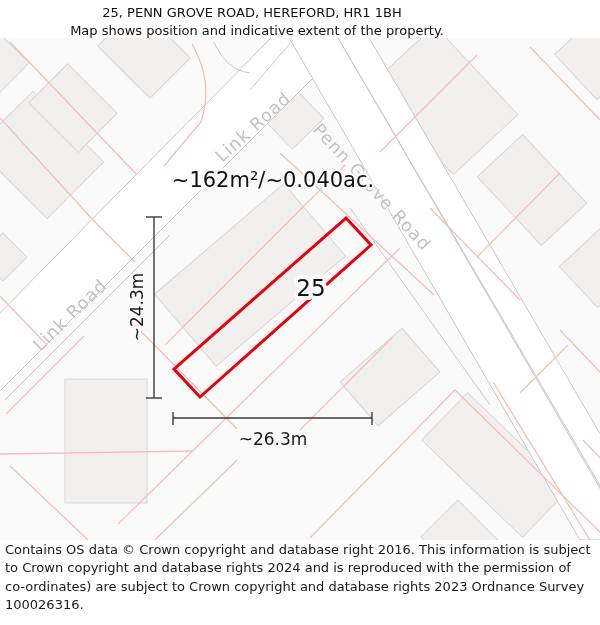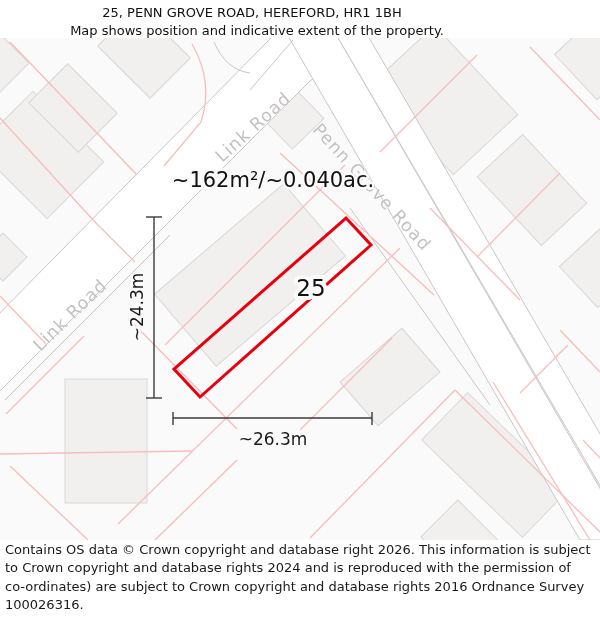"Contains OS data © Crown" div { text: 2026 -> 2016 }
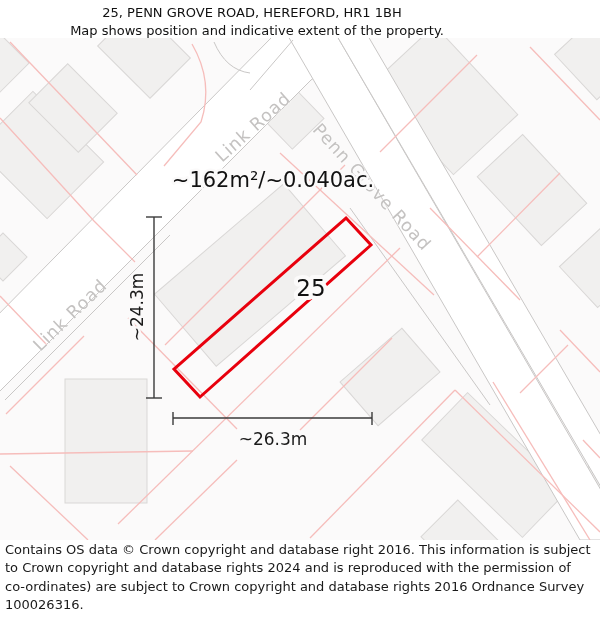"co-ordinates) are subject to Crown" div { text: 2016 -> 2023 }
